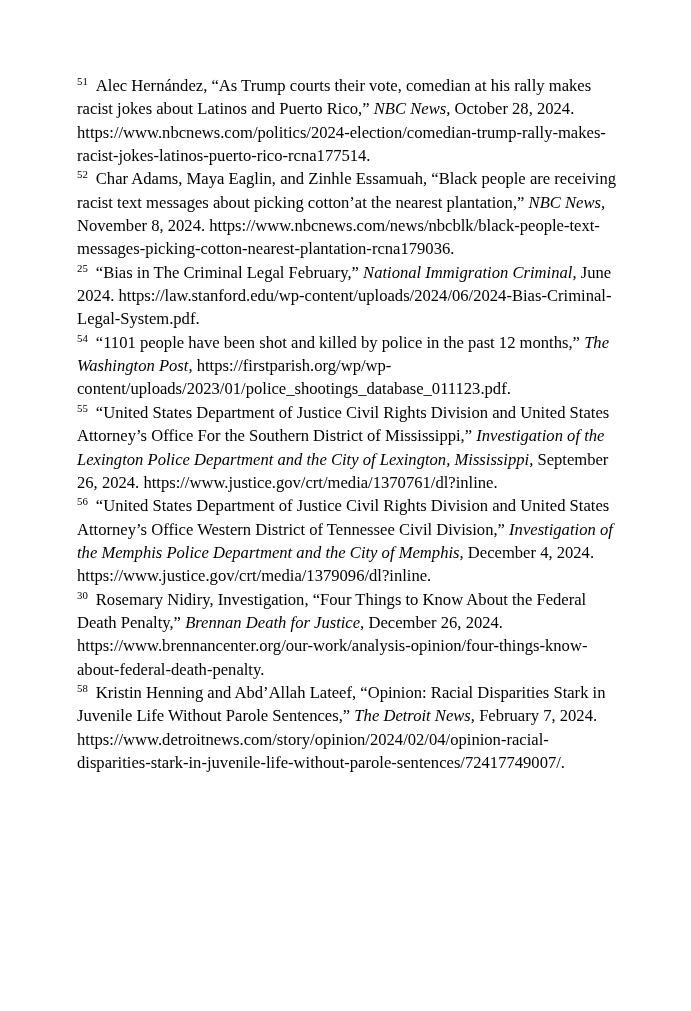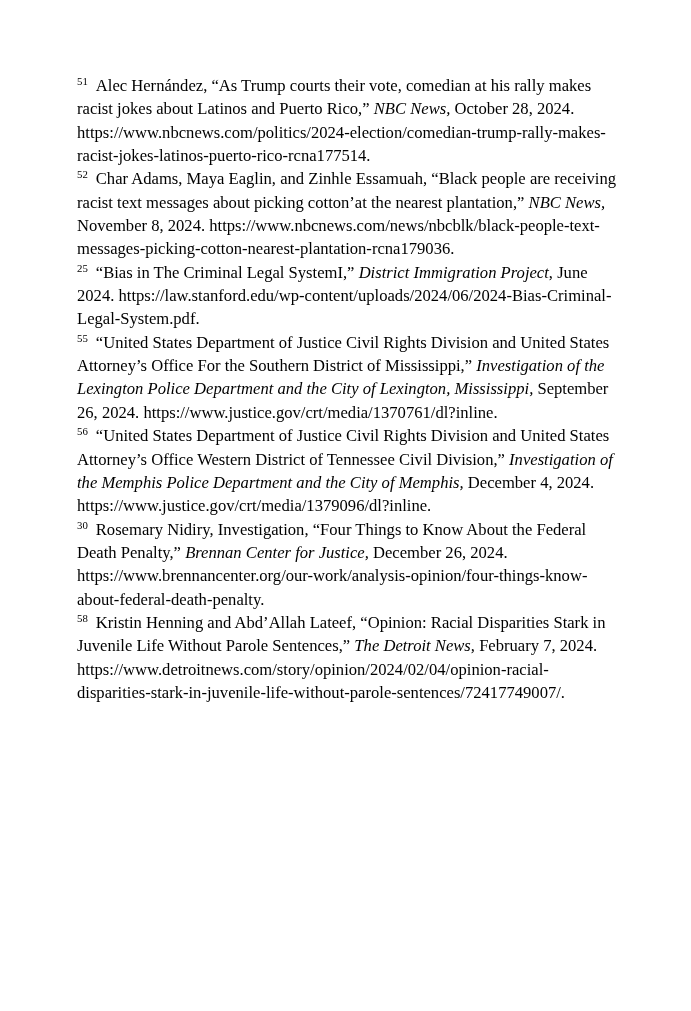"“Bias in The Criminal Legal" span.fn-seg-roman { text: SystemI -> February }
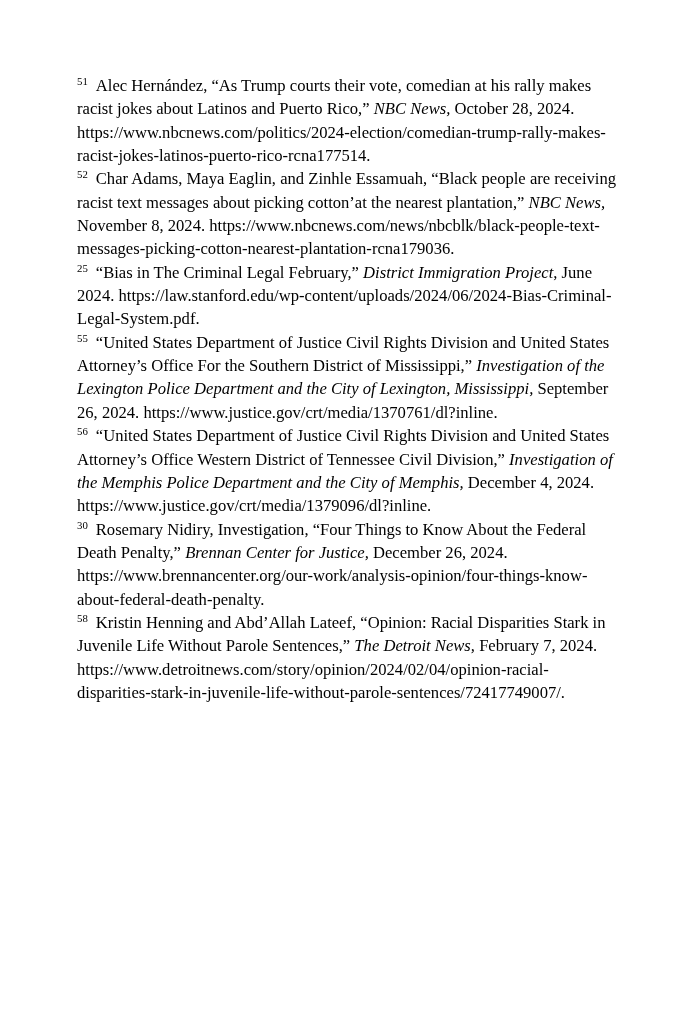"District Immigration Project" em.fn-seg-italic { text: District Immigration Project -> National Immigration Criminal }
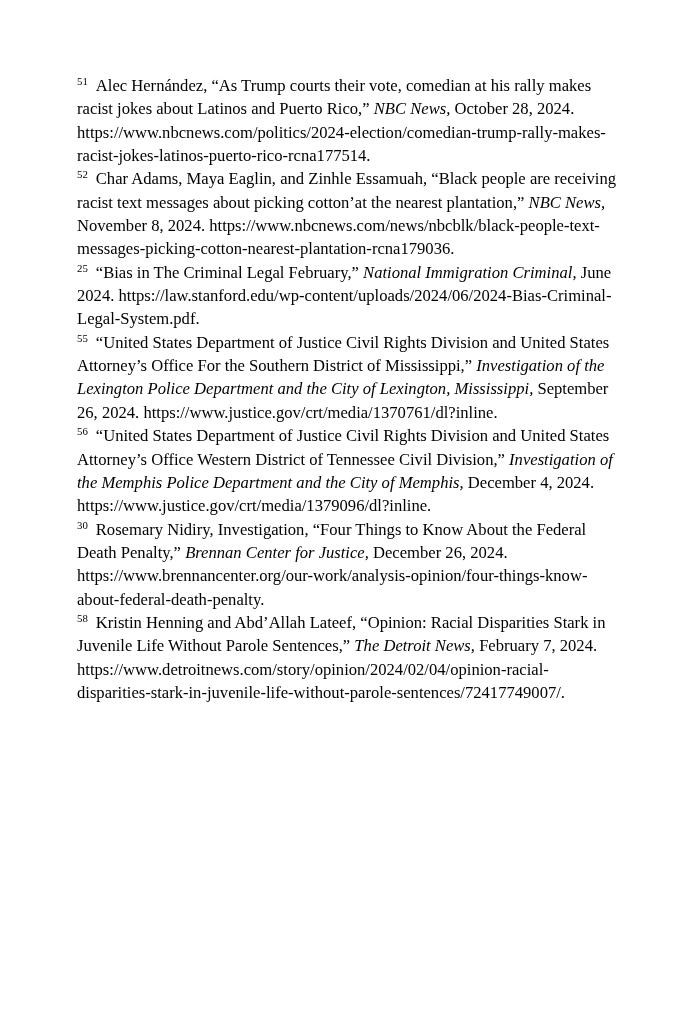"54 “1101 people have been" p.footnote { html: none -> <p><sup>54</sup><span>“1101 people have been shot and killed by police in the past 12 months,” </span><em>The Washington Post,</em><span> https://firstparish.org/wp/wp-content/uploads/2023/01/police_shootings_database_011123.pdf.</span></p> }
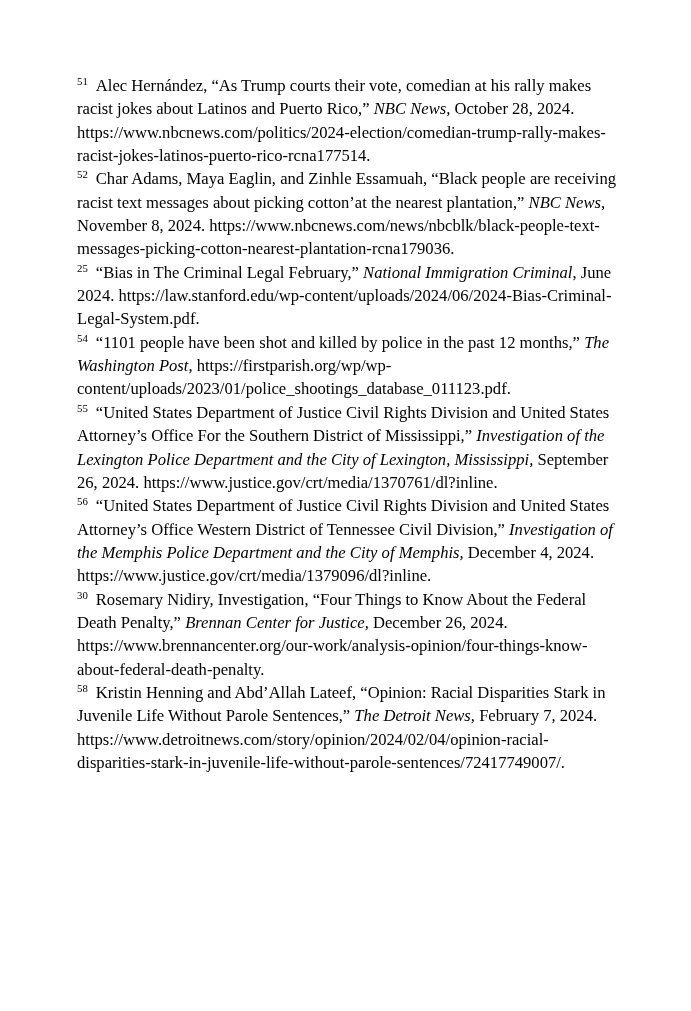"Brennan Center for Justice," em.fn-seg-italic { text: Center -> Death }
